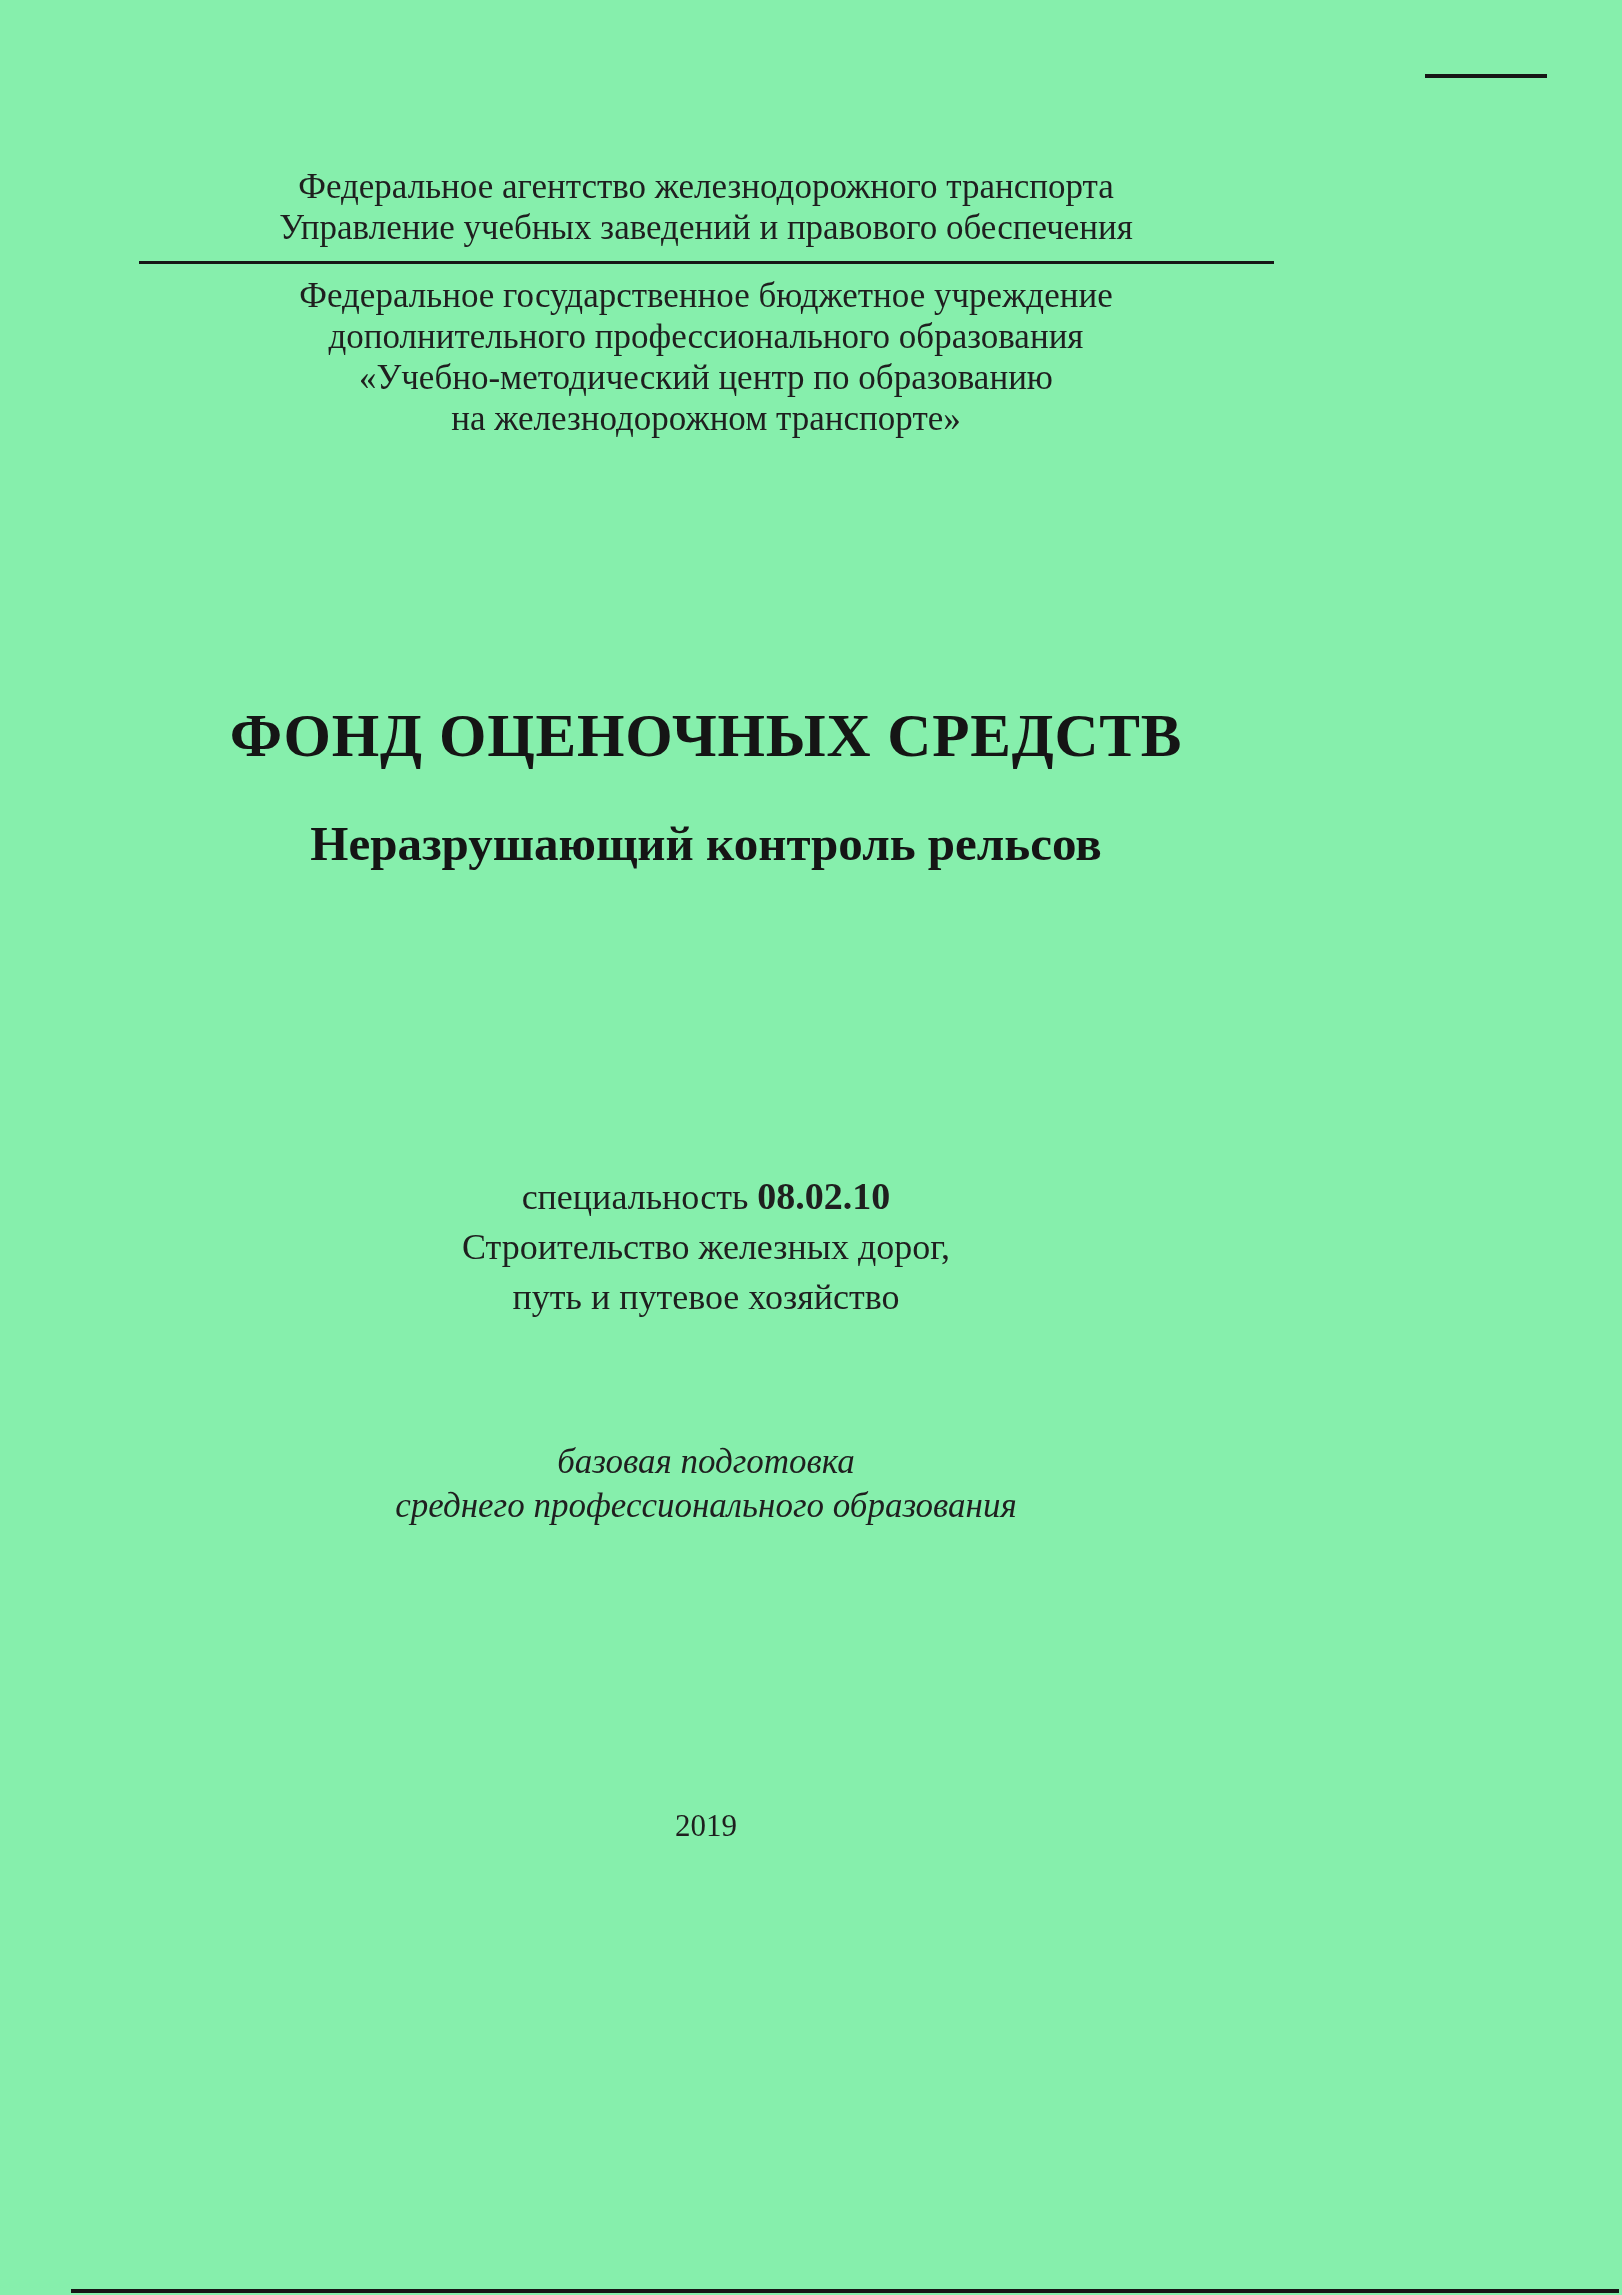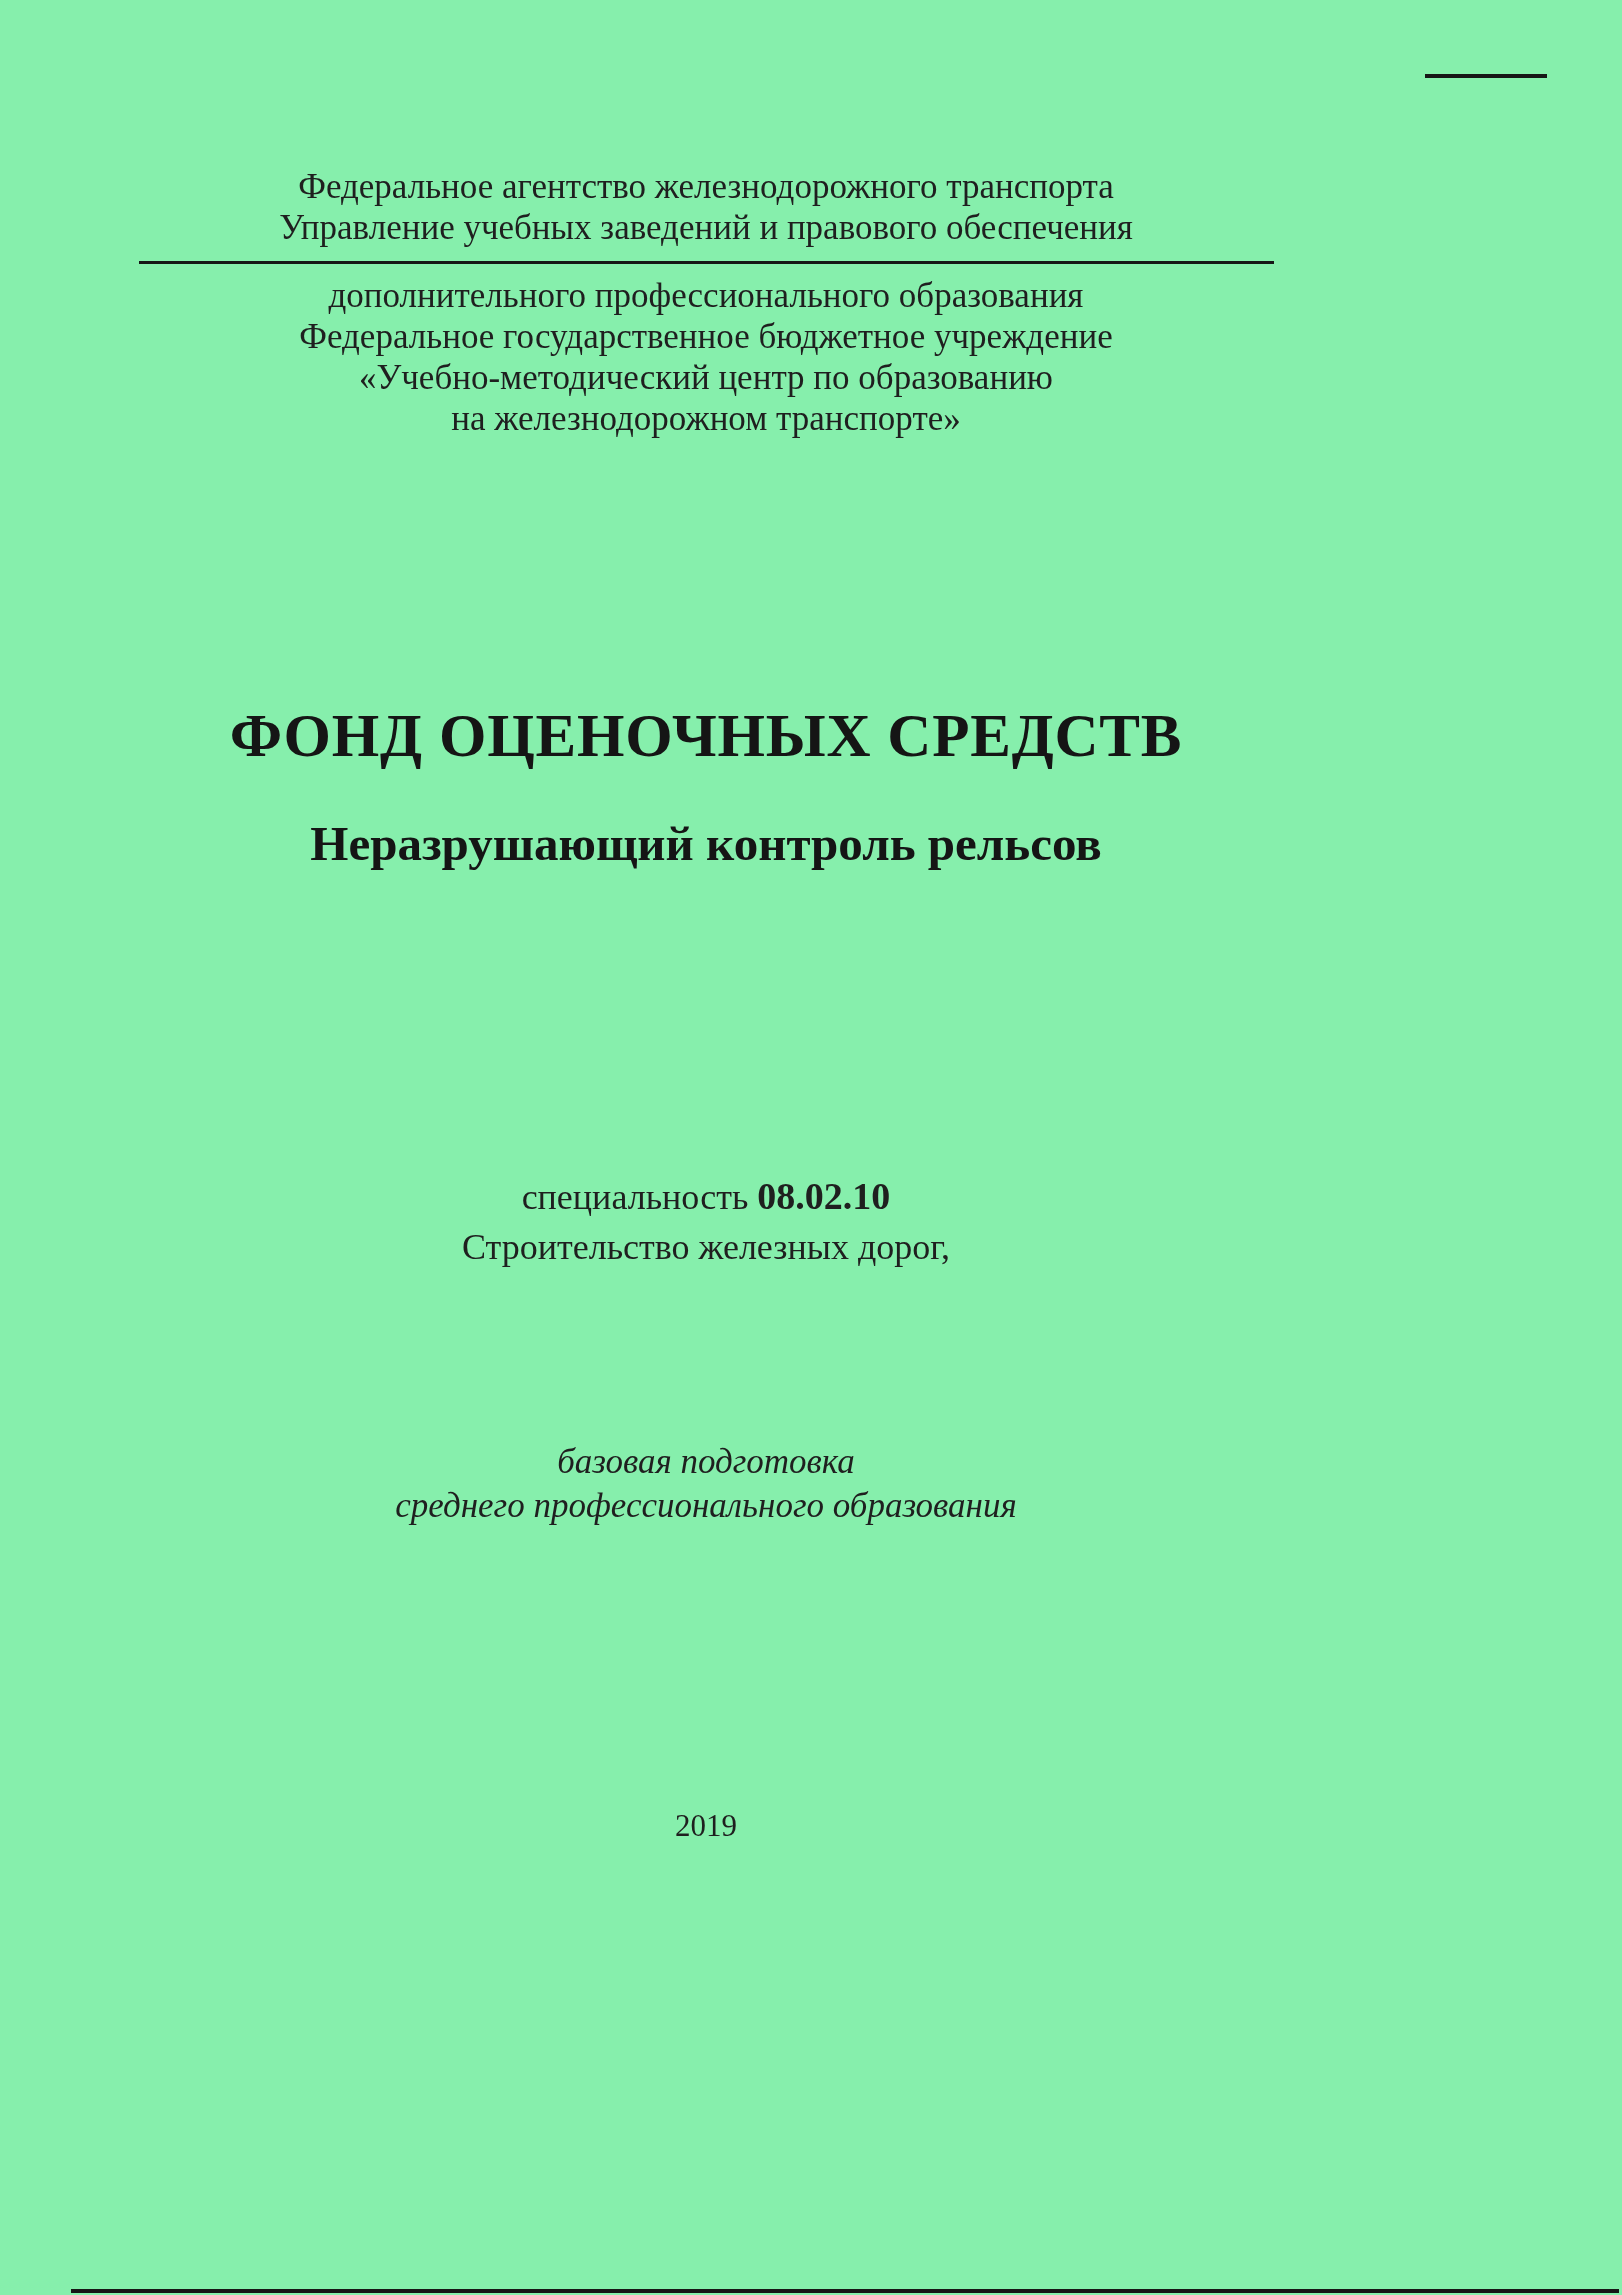"дополнительного профессионального" div { order: before "Федеральное государственное бюджетное" -> after "Федеральное государственное бюджетное" }
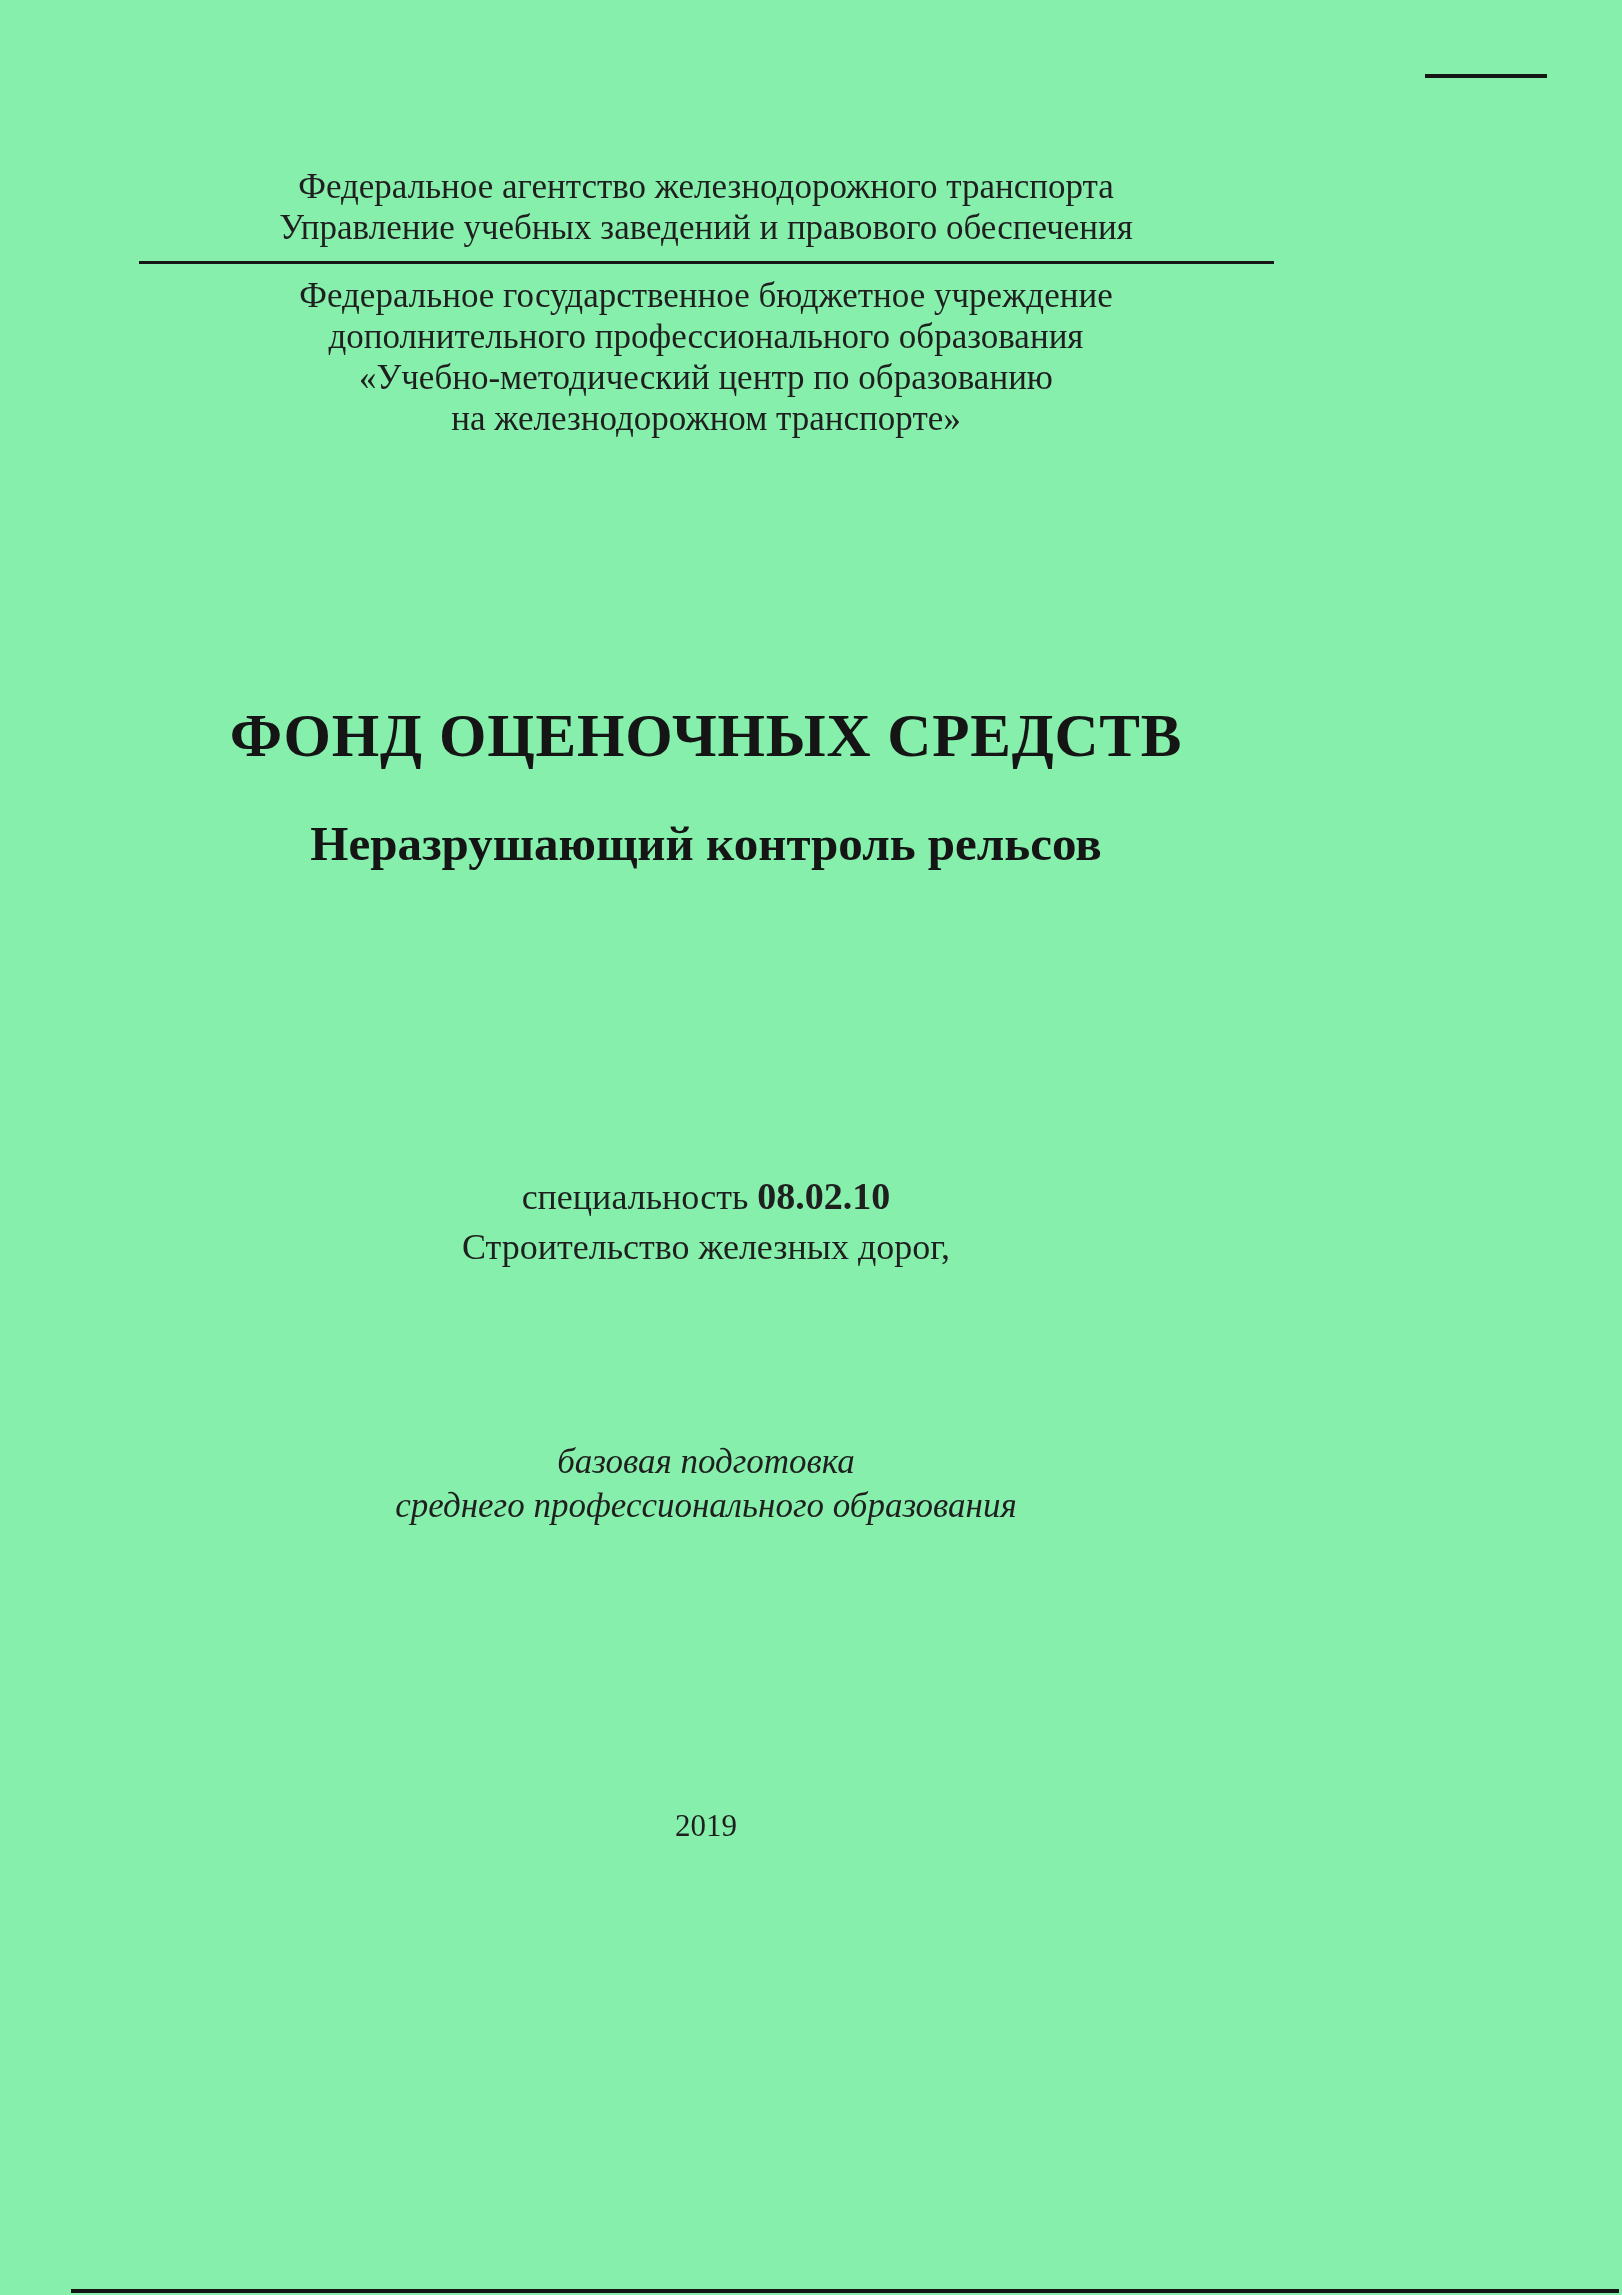"путь и путевое хозяйство" div { html: none -> <div>путь и путевое хозяйство</div> }
